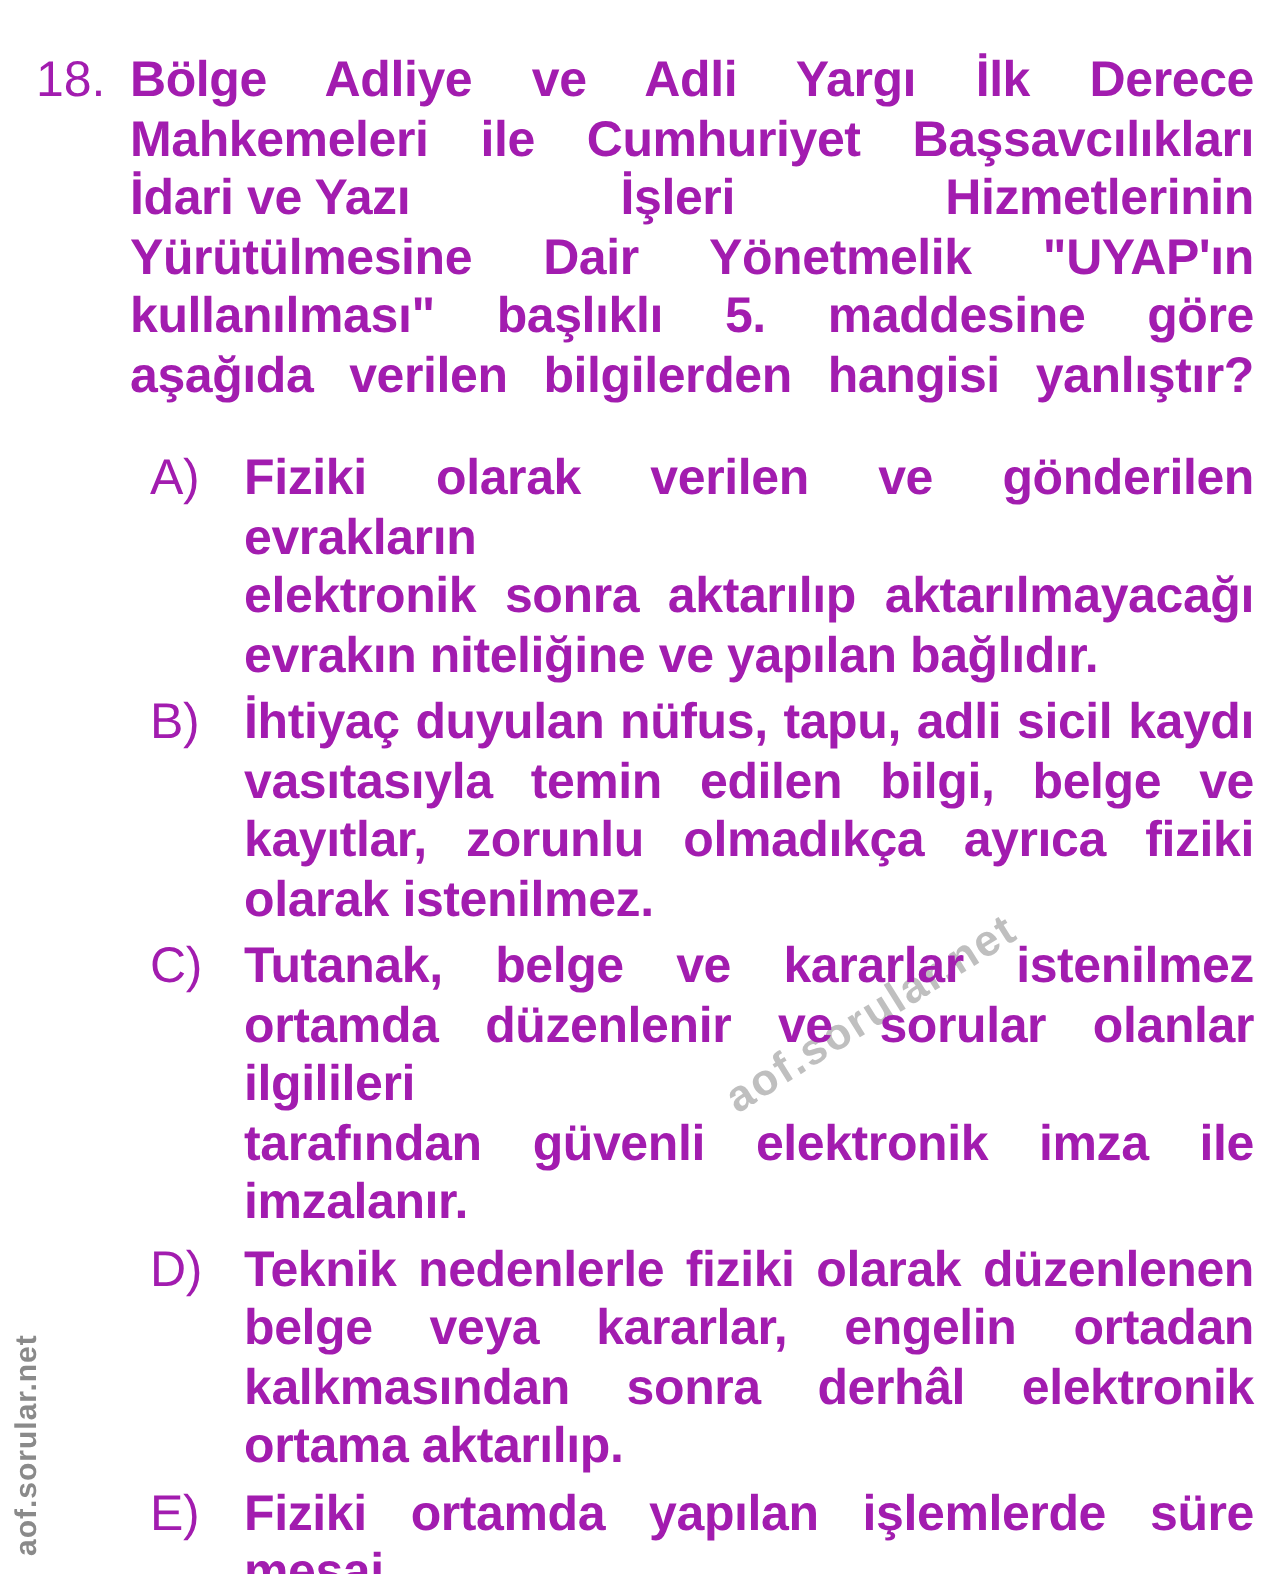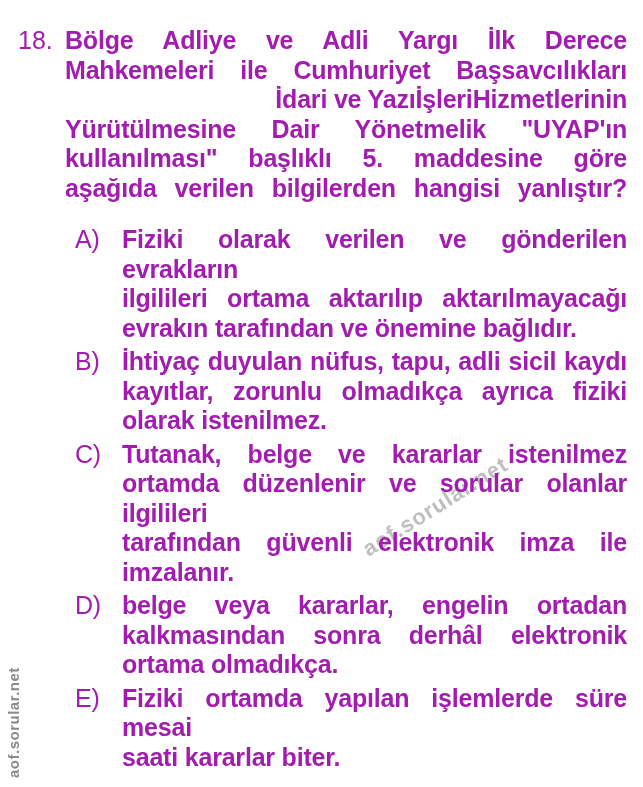"İdari ve Yazı" .l3 { justify-content: flex-end -> space-between }
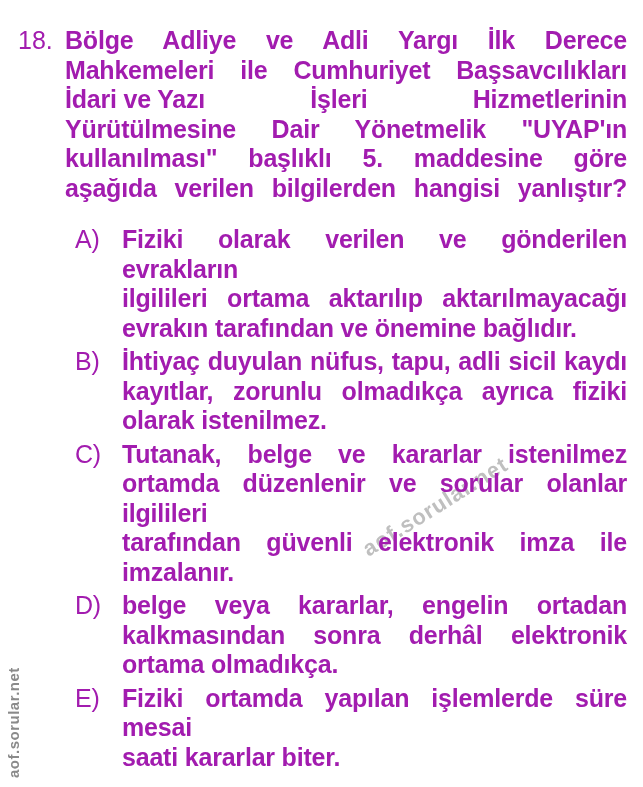"ilgilileri ortama aktarılıp" div.jl { text: ilgilileri ortama -> elektronik sonra }
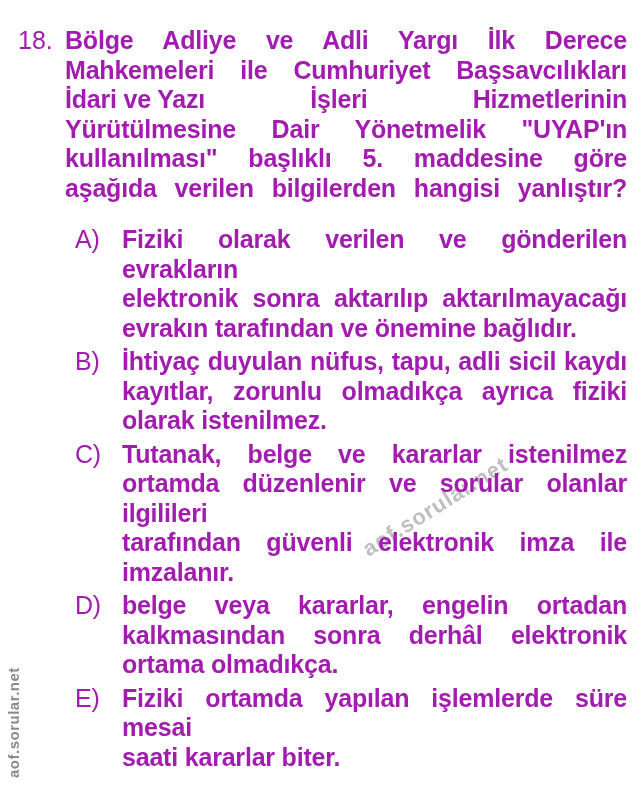"evrakın tarafından ve önemine bağlıdır." div.ll { text: tarafından ve önemine -> niteliğine ve yapılan }
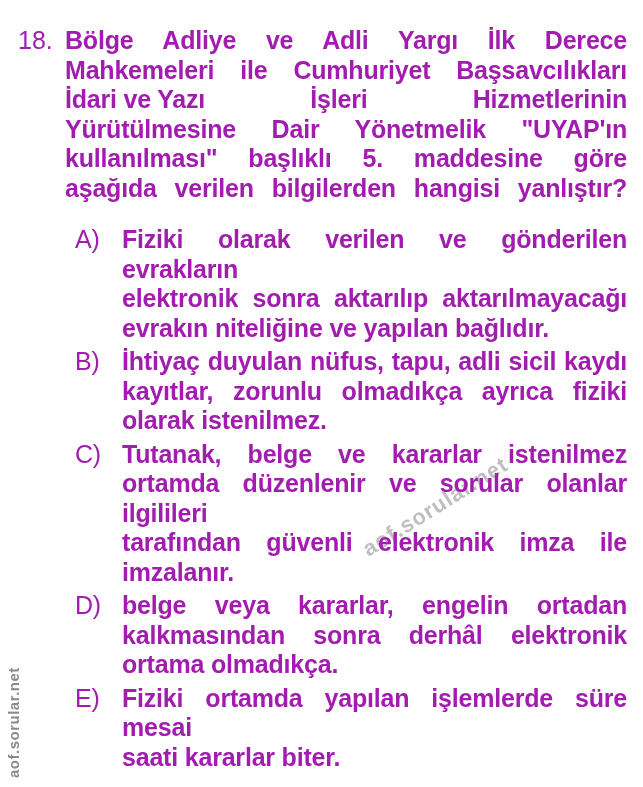"vasıtasıyla temin edilen bilgi, belge" div.jl { html: none -> <div>vasıtasıyla temin edilen bilgi, belge ve</div> }
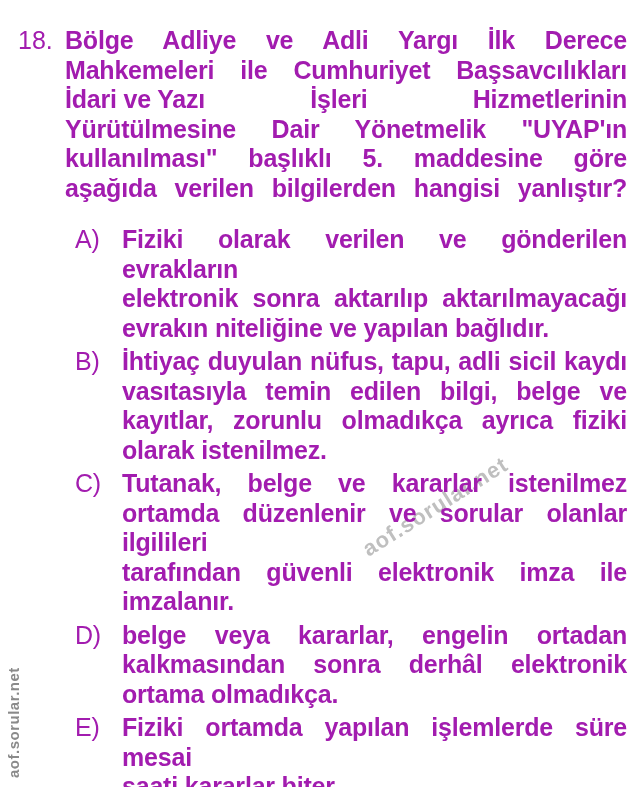"Teknik nedenlerle fiziki olarak" div.jl { html: none -> <div>Teknik nedenlerle fiziki olarak düzenlenen</div> }
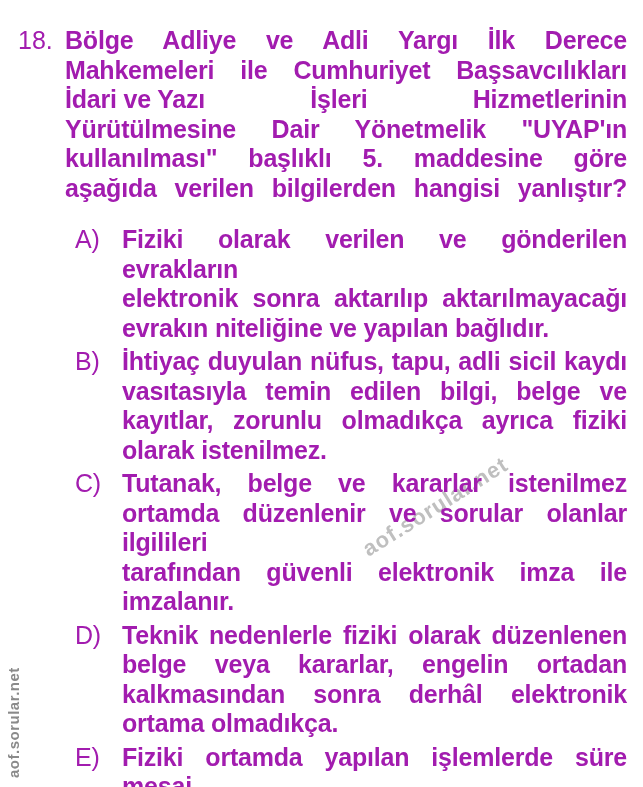"ortama olmadıkça." div.ll { text: olmadıkça -> aktarılıp }
